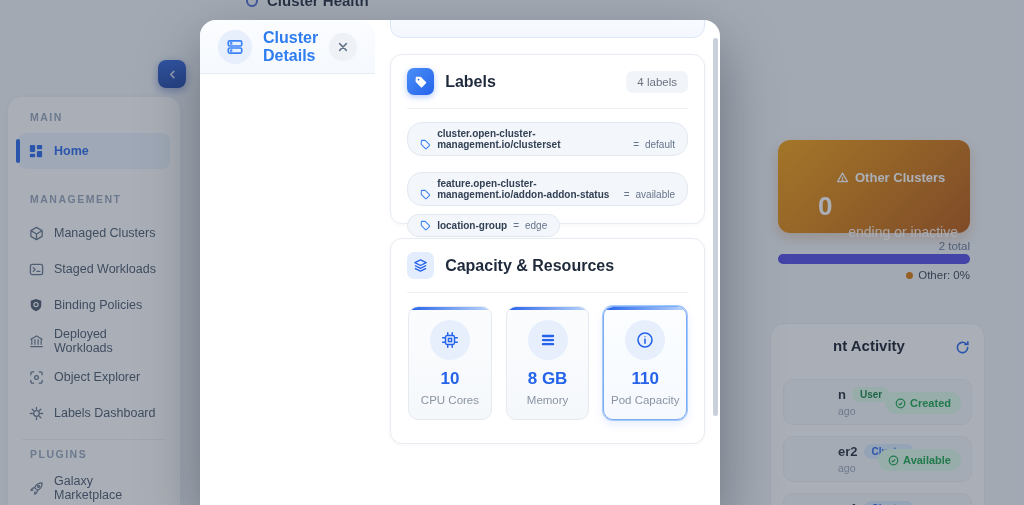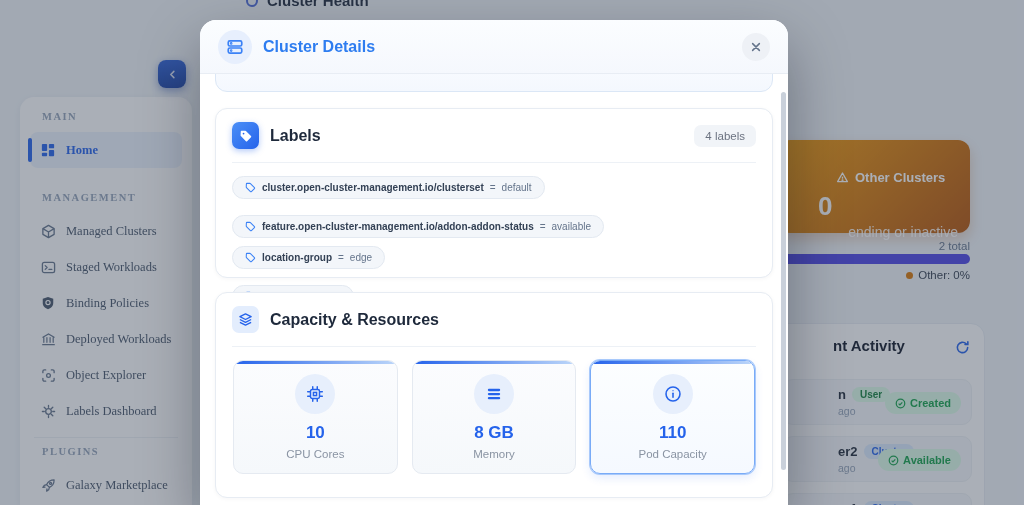"Cluster Details" .modal { flex-direction: column -> row; width: 588px -> 520px }
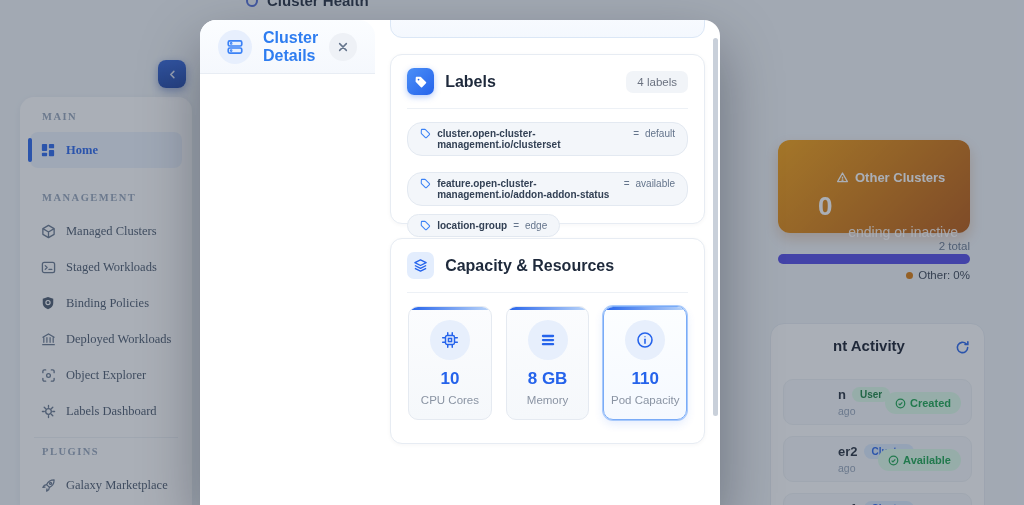"MAIN" .sidebar { font-family: Liberation Serif, serif -> none; left: 20px -> 8px }
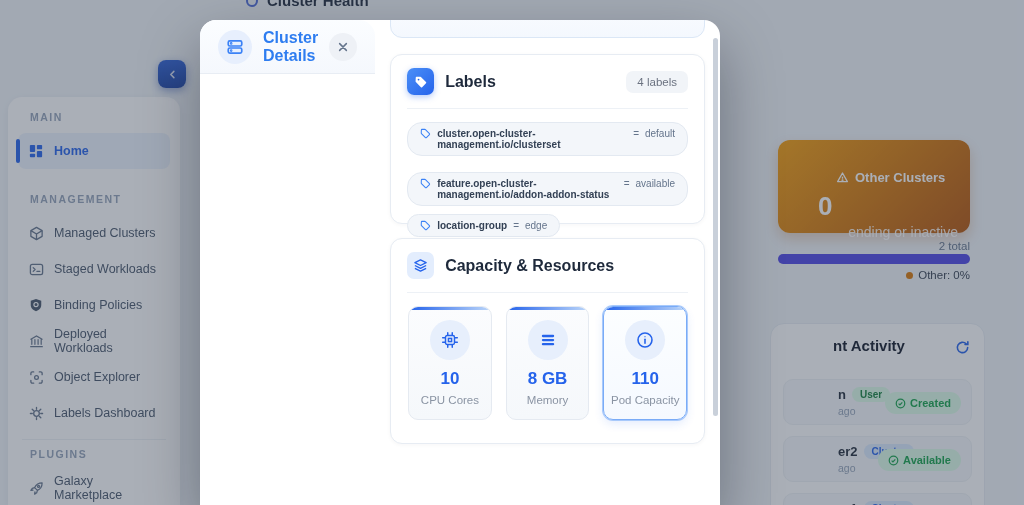"cluster.open-cluster-management.io/clust" .chip { align-items: flex-start -> flex-end }
